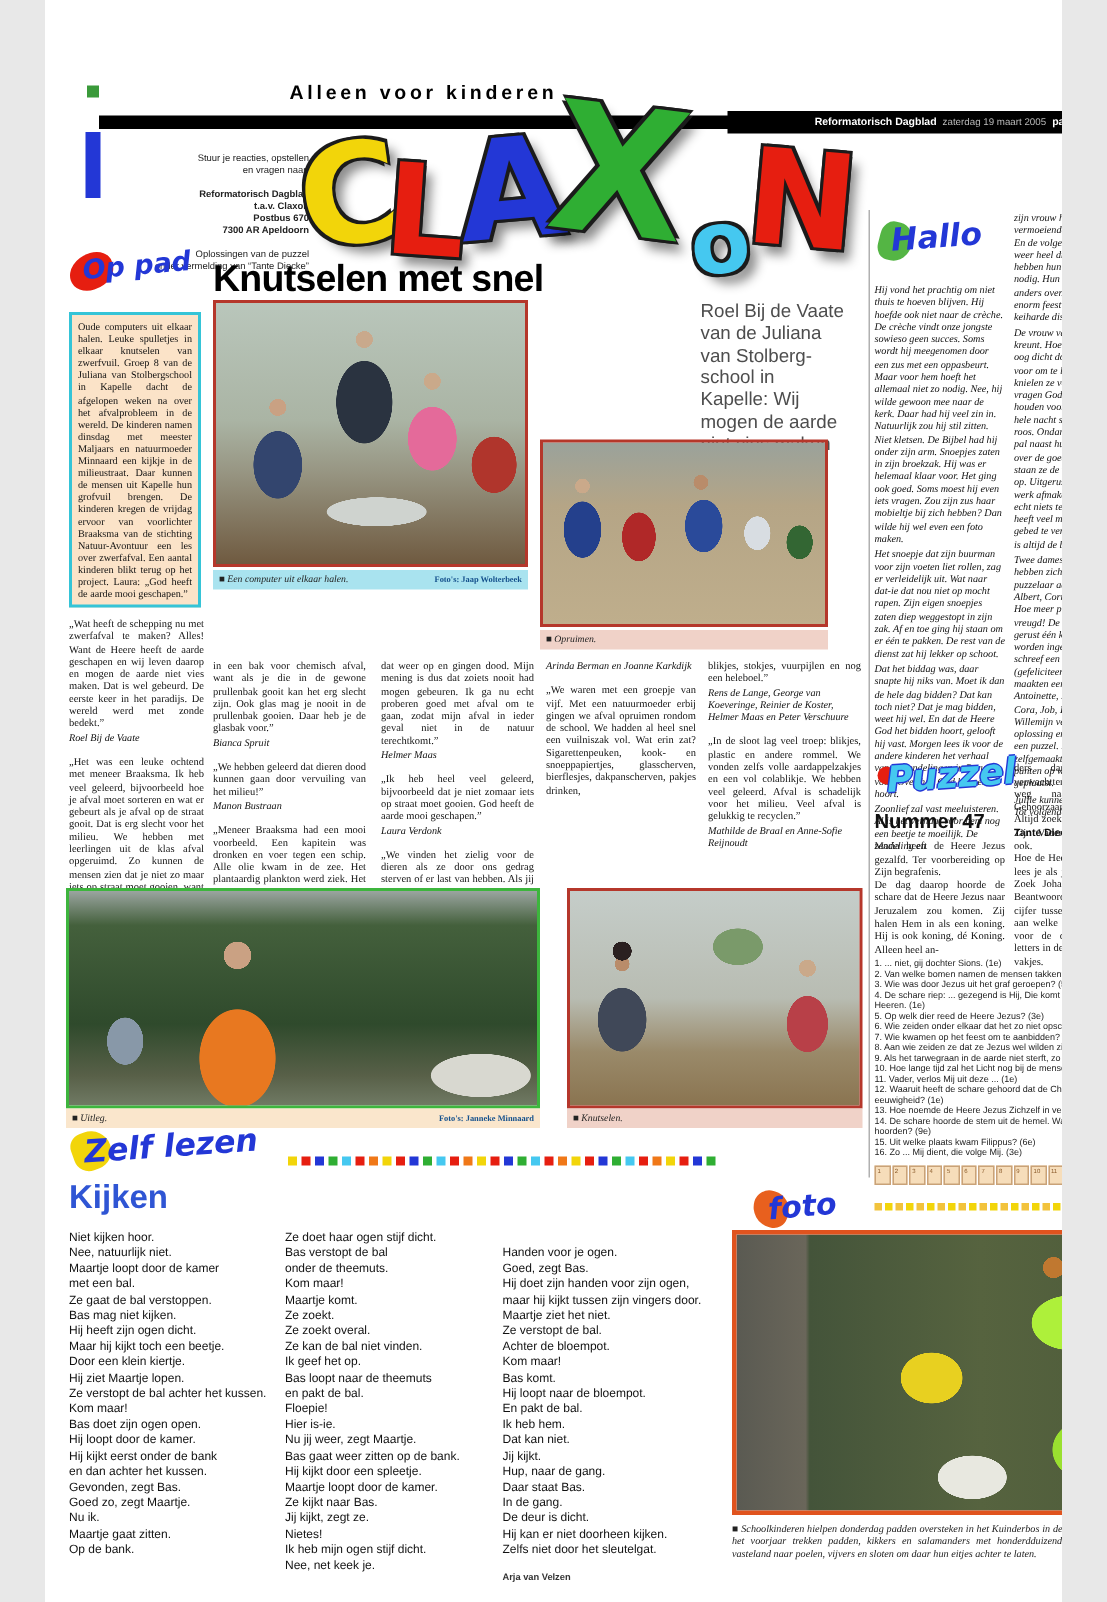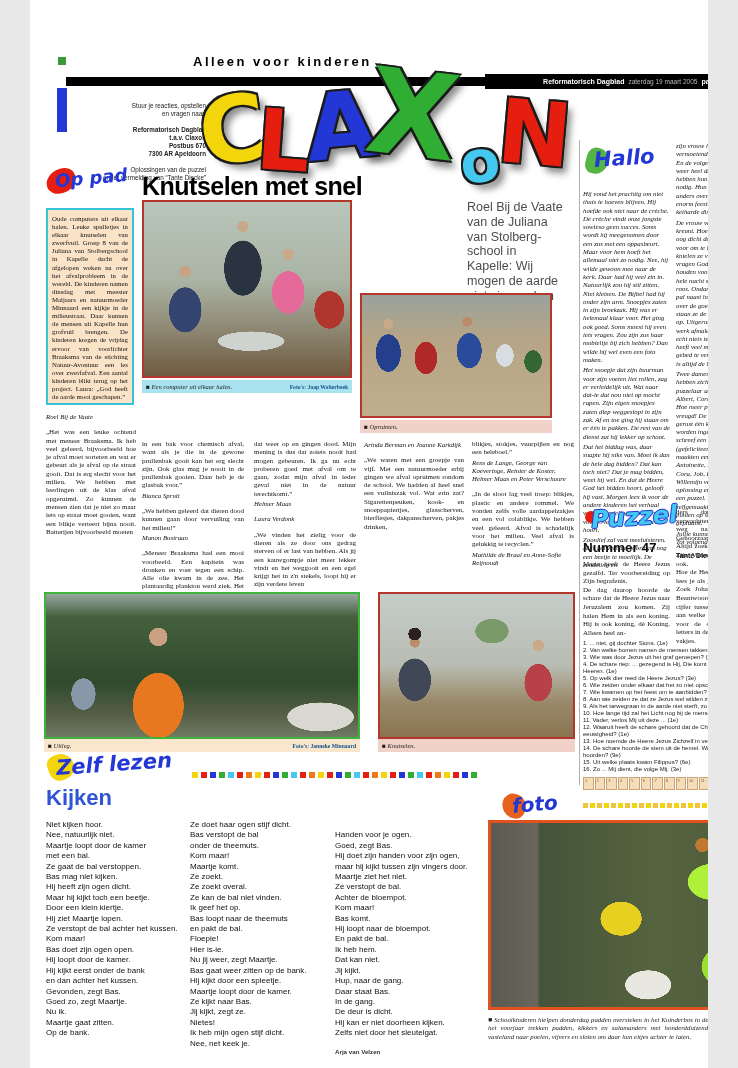"„Wat heeft de schepping nu" p { html: none -> <p>„Wat heeft de schepping nu met zwerfafval te maken? Alles! Want de Heere heeft de aarde geschapen en wij leven daarop en mogen de aarde niet vies maken. Dat is wel gebeurd. De eerste keer in het paradijs. De wereld werd met zonde bedekt.”</p> }
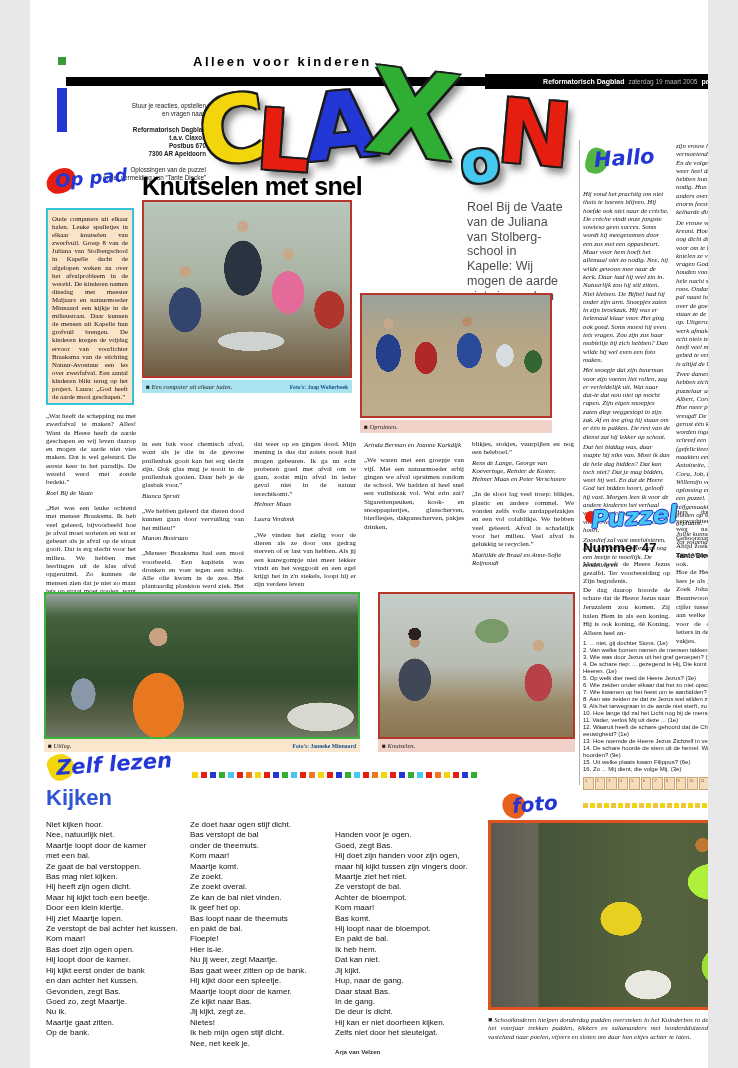"„Ik heb heel veel geleerd," p { html: none -> <p>„Ik heb heel veel geleerd, bijvoorbeeld dat je niet zomaar iets op straat moet gooien. God heeft de aarde mooi geschapen.”</p> }
